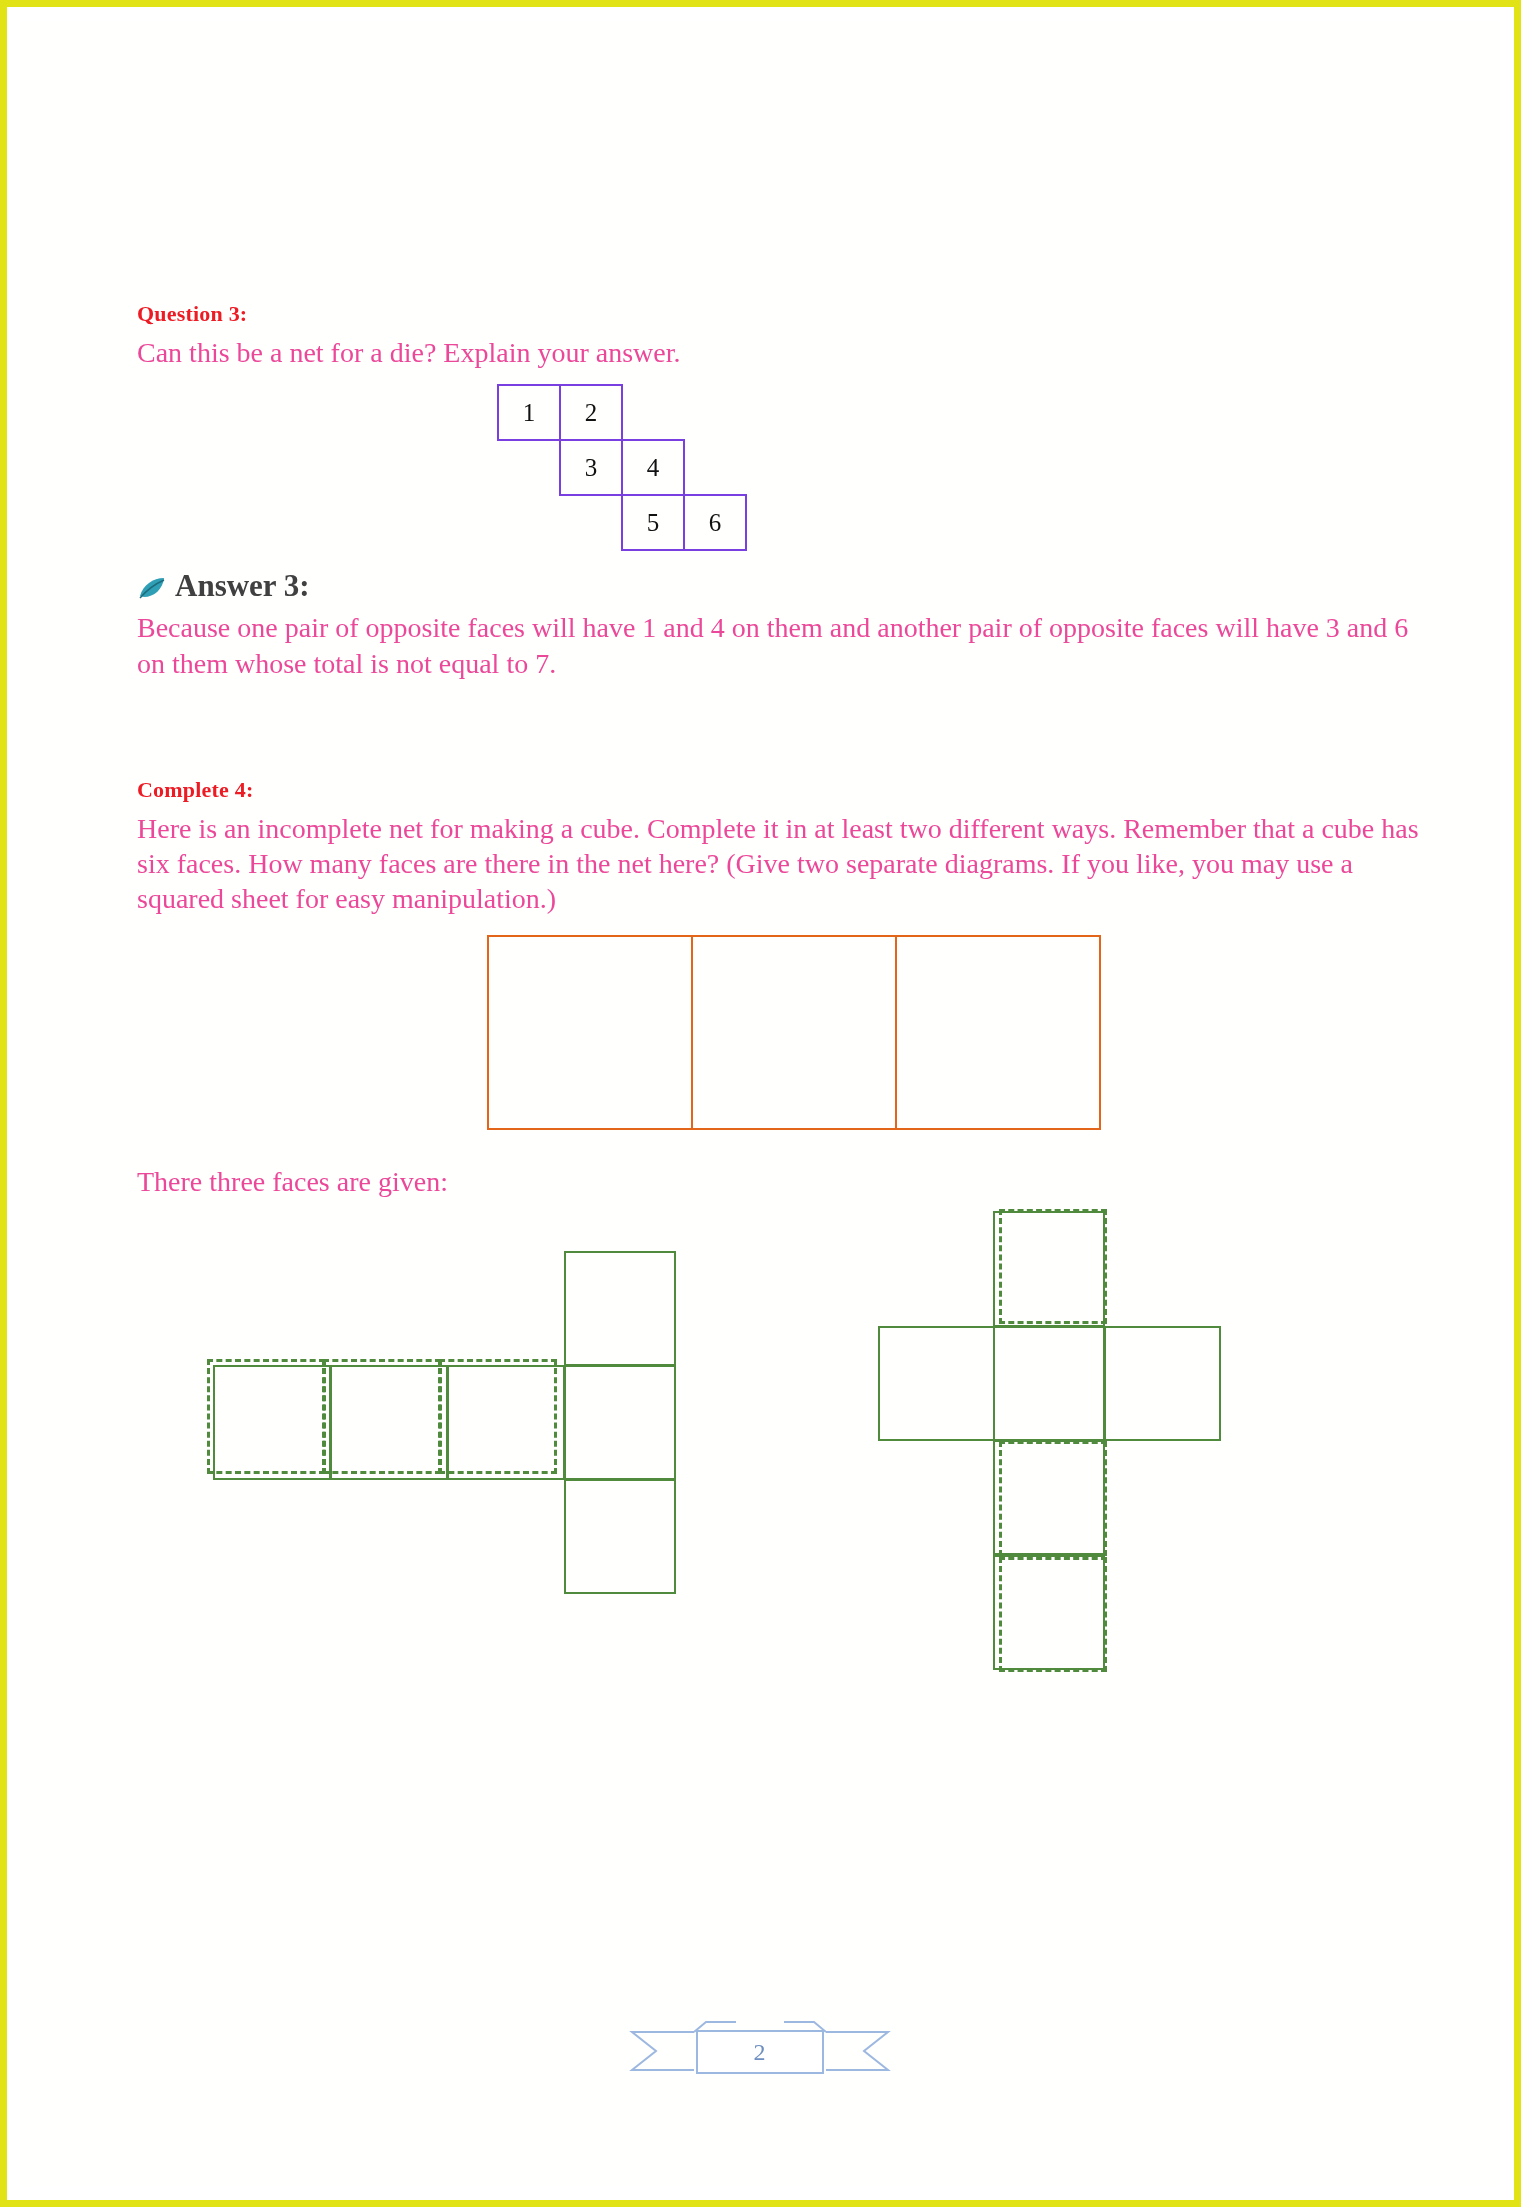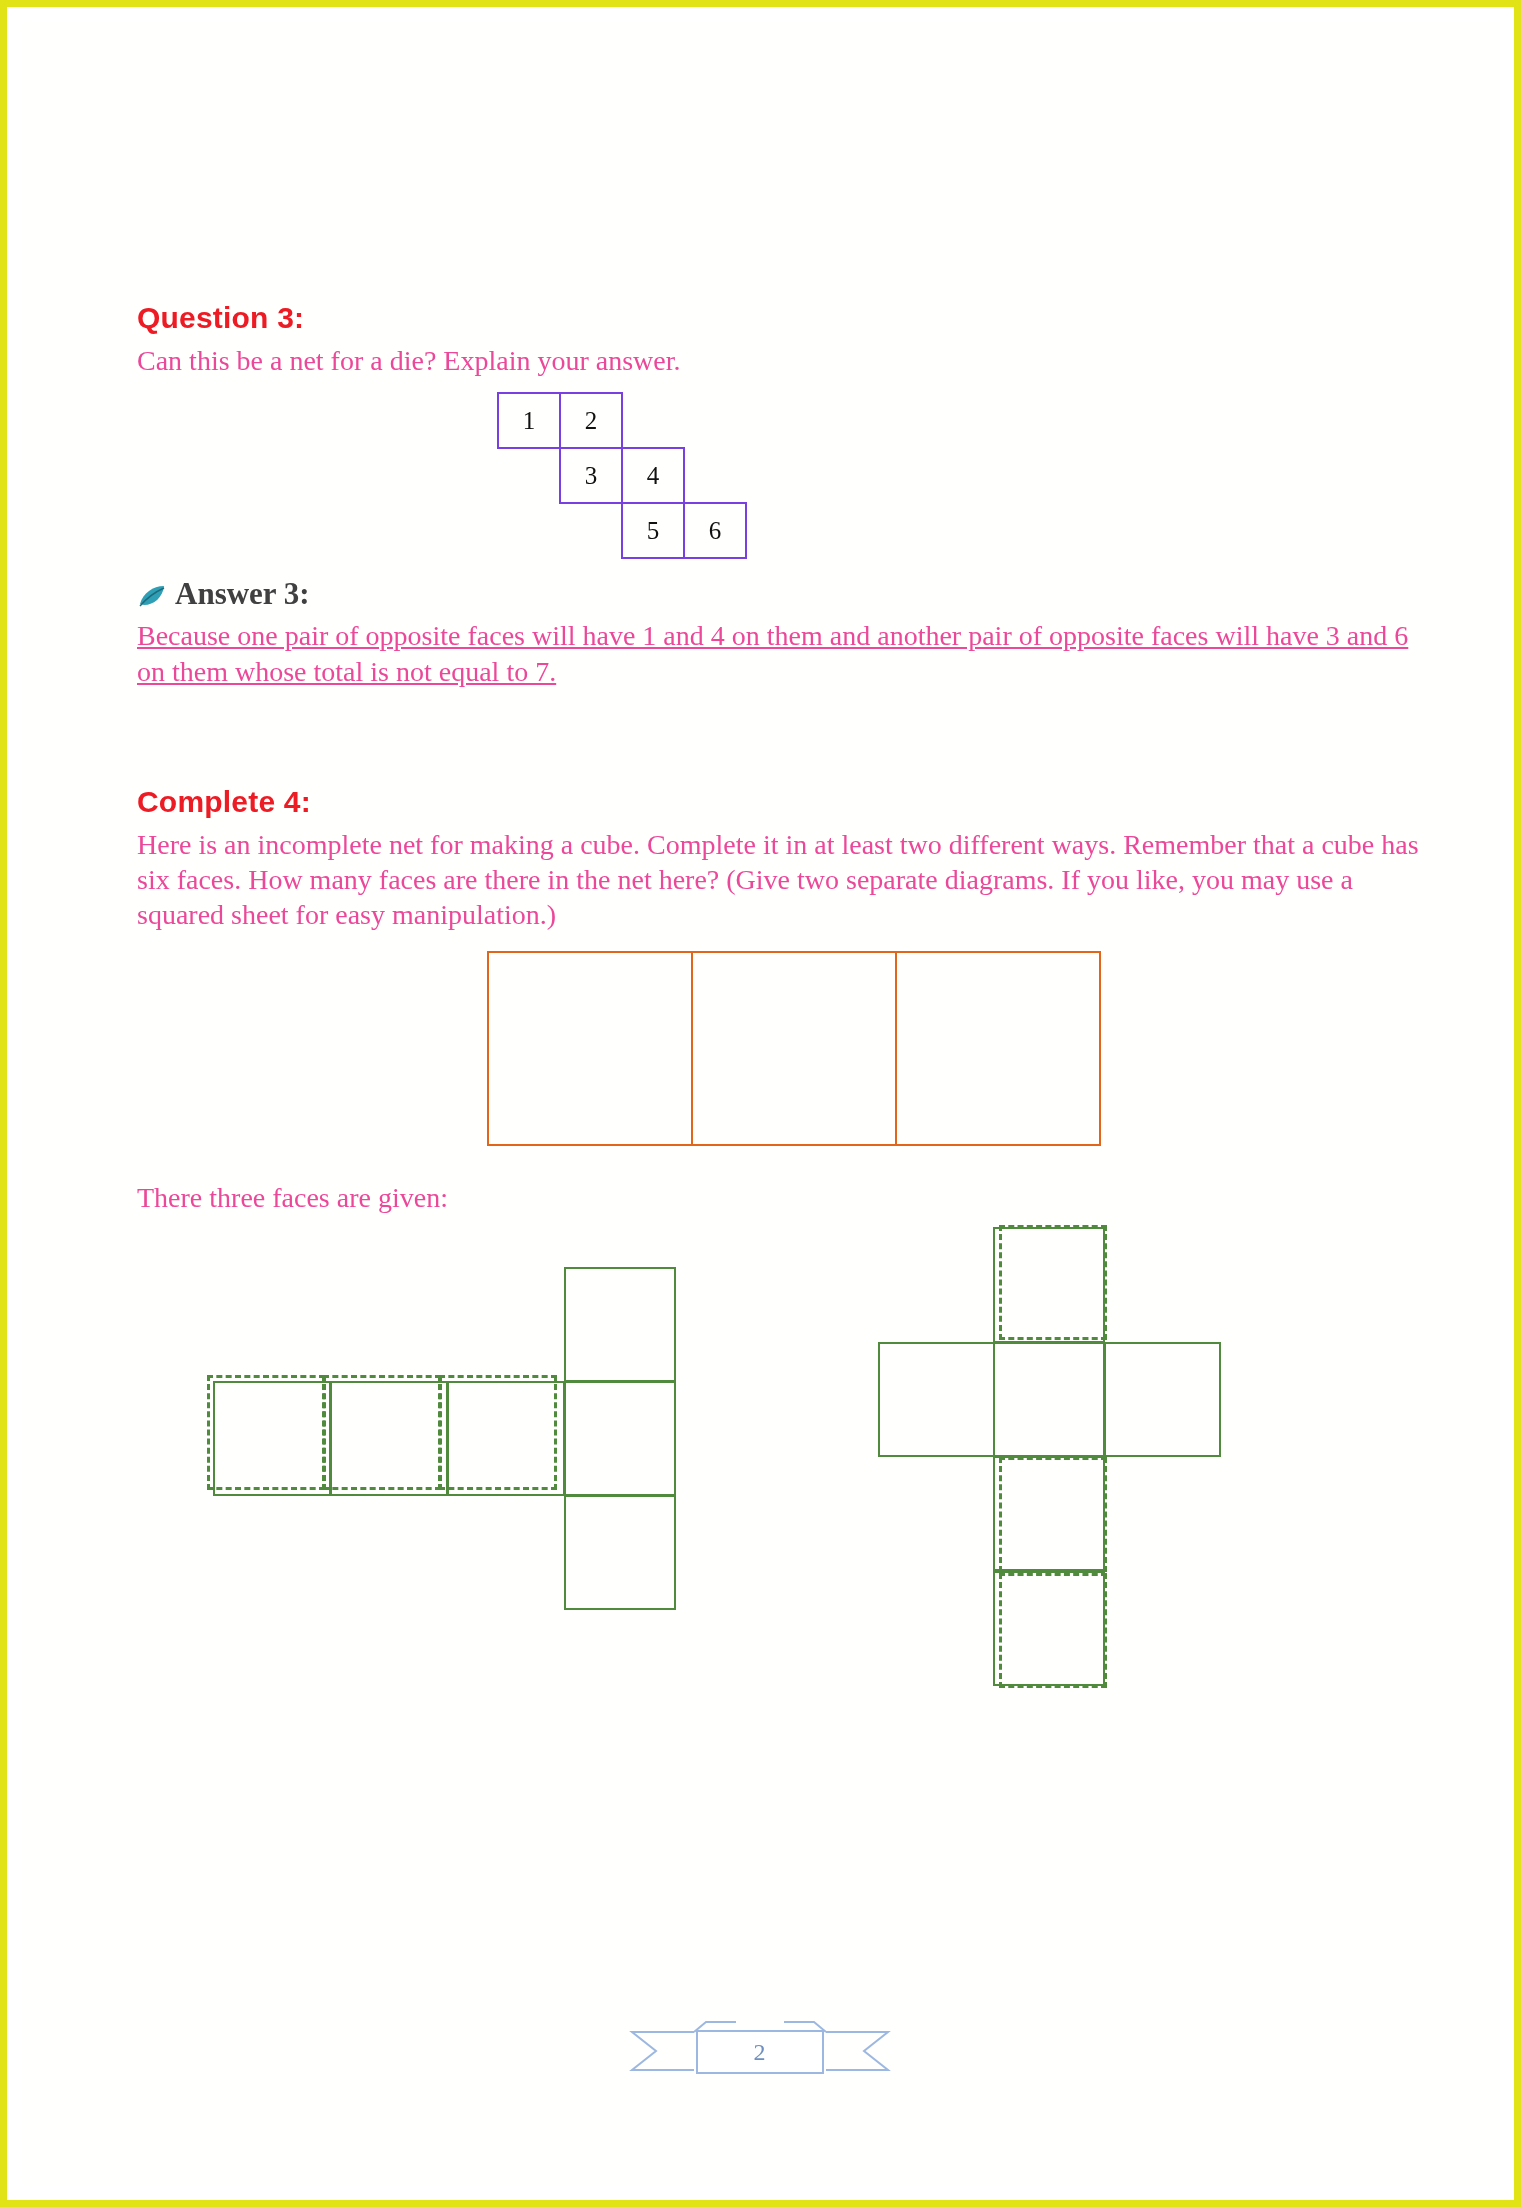"Question 3:" .q-head { font-family: Liberation Sans, sans-serif -> Liberation Serif, serif; font-size: 30px -> 22px }
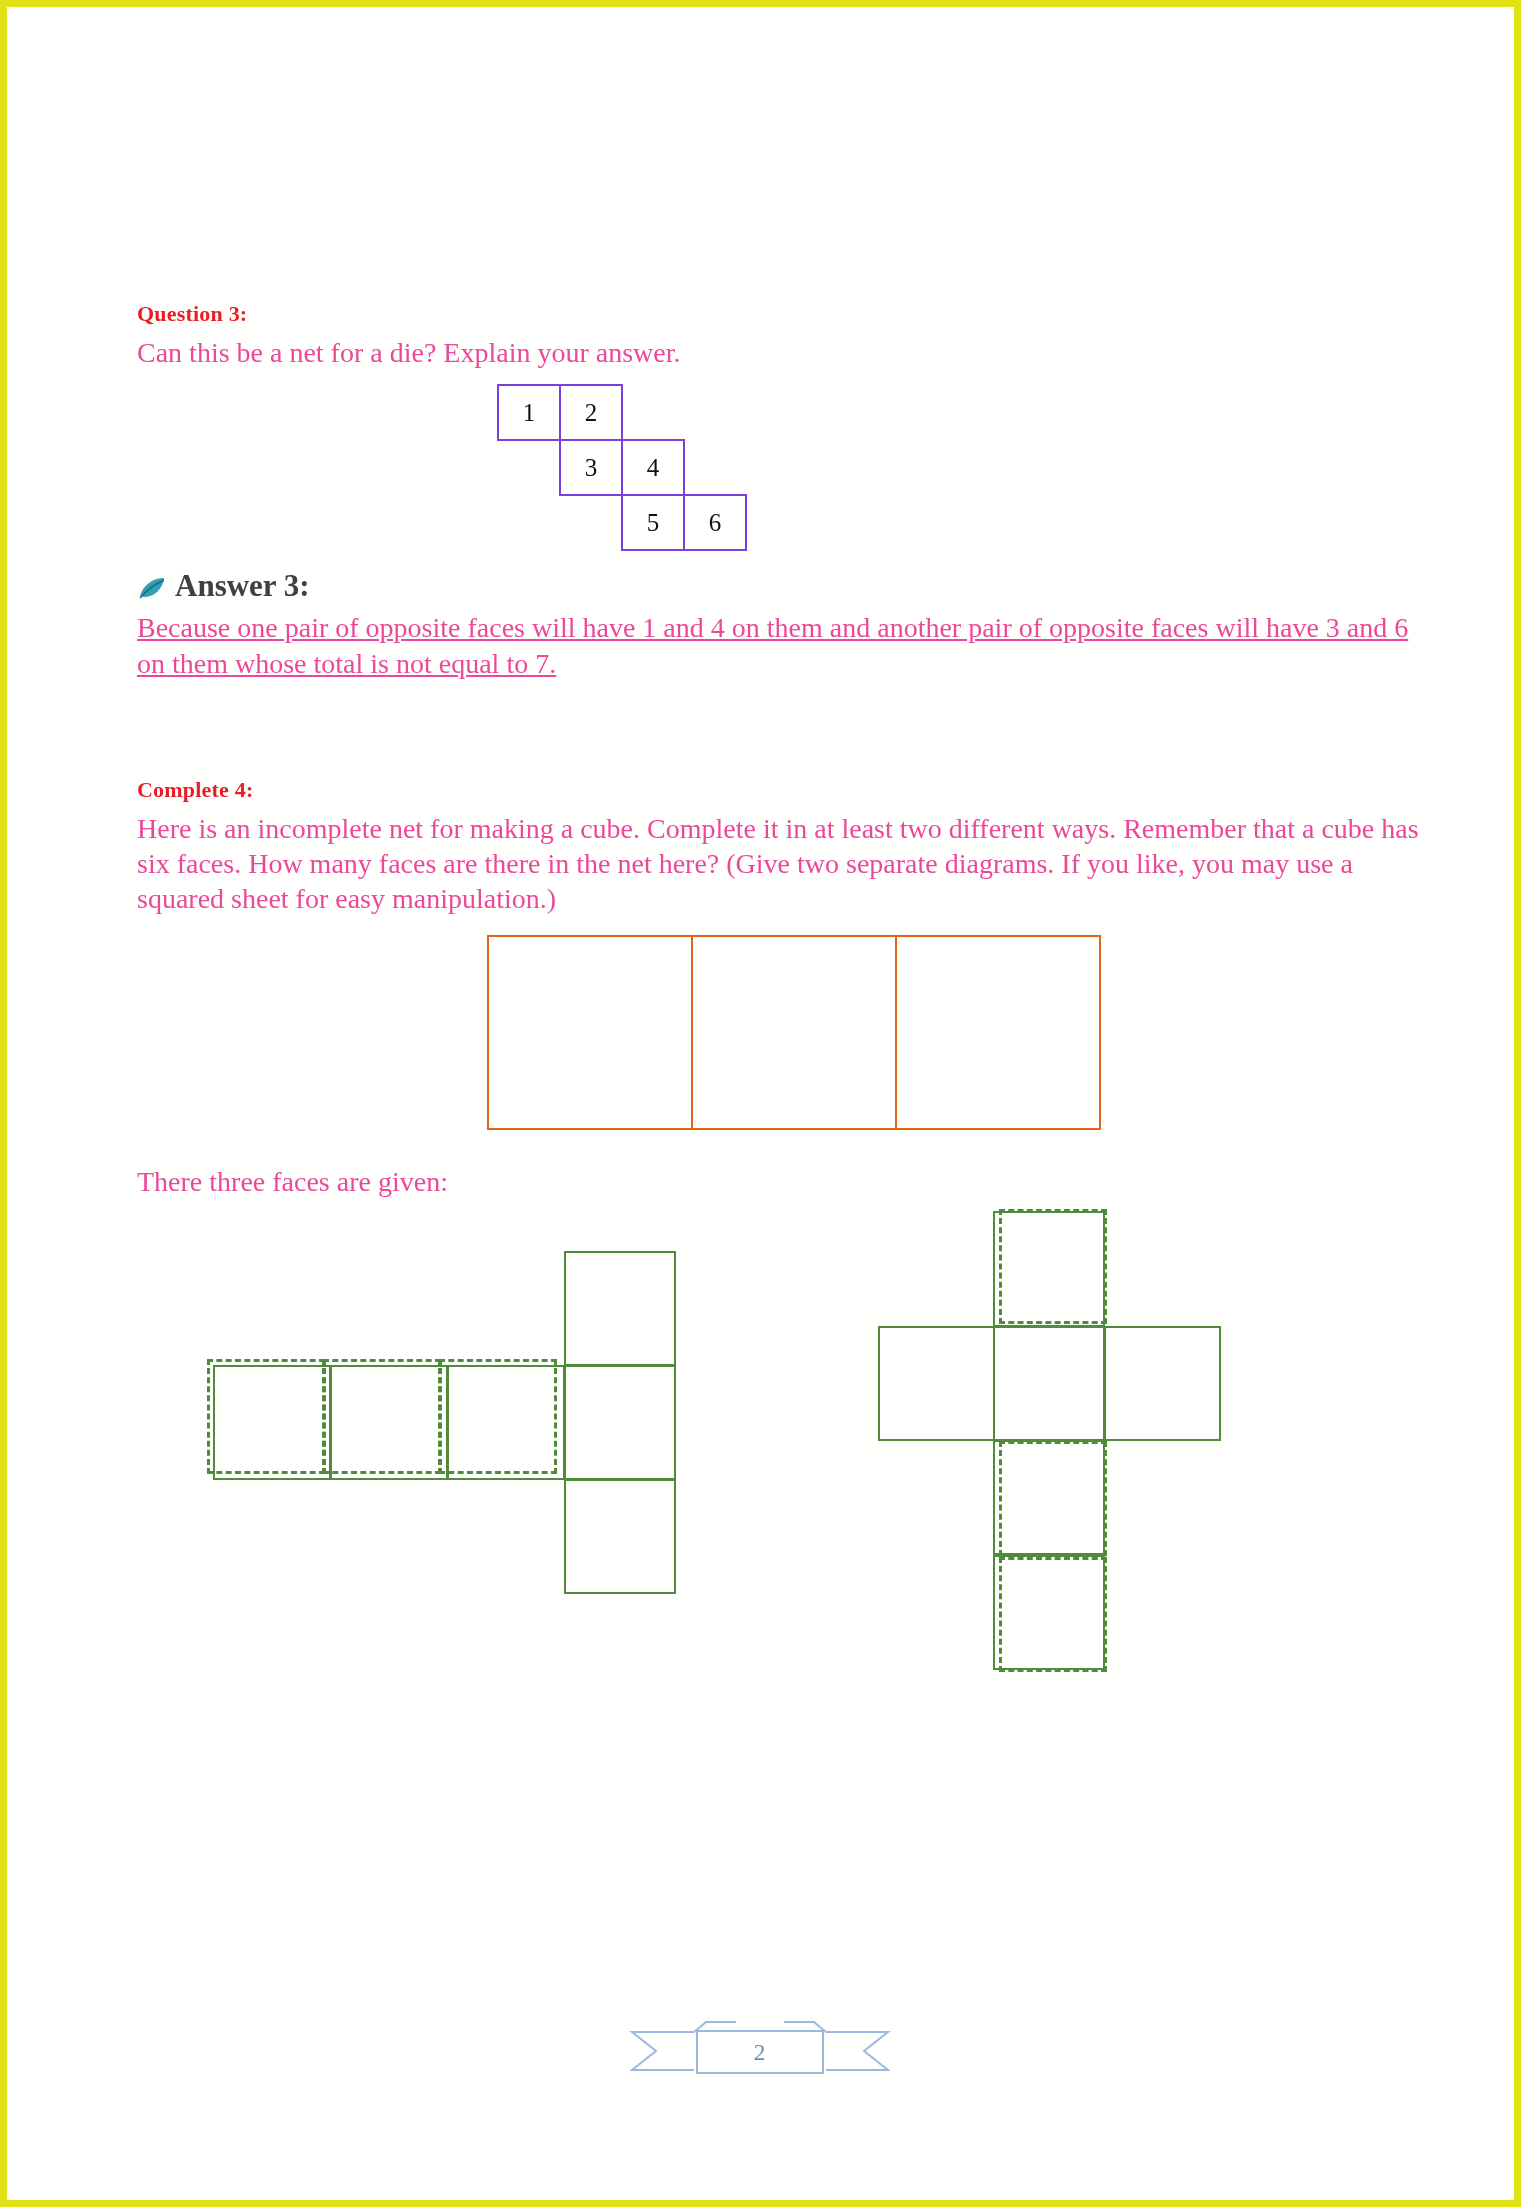"Because one pair of opposite" .body-text.tight { text-decoration: underline -> none }
